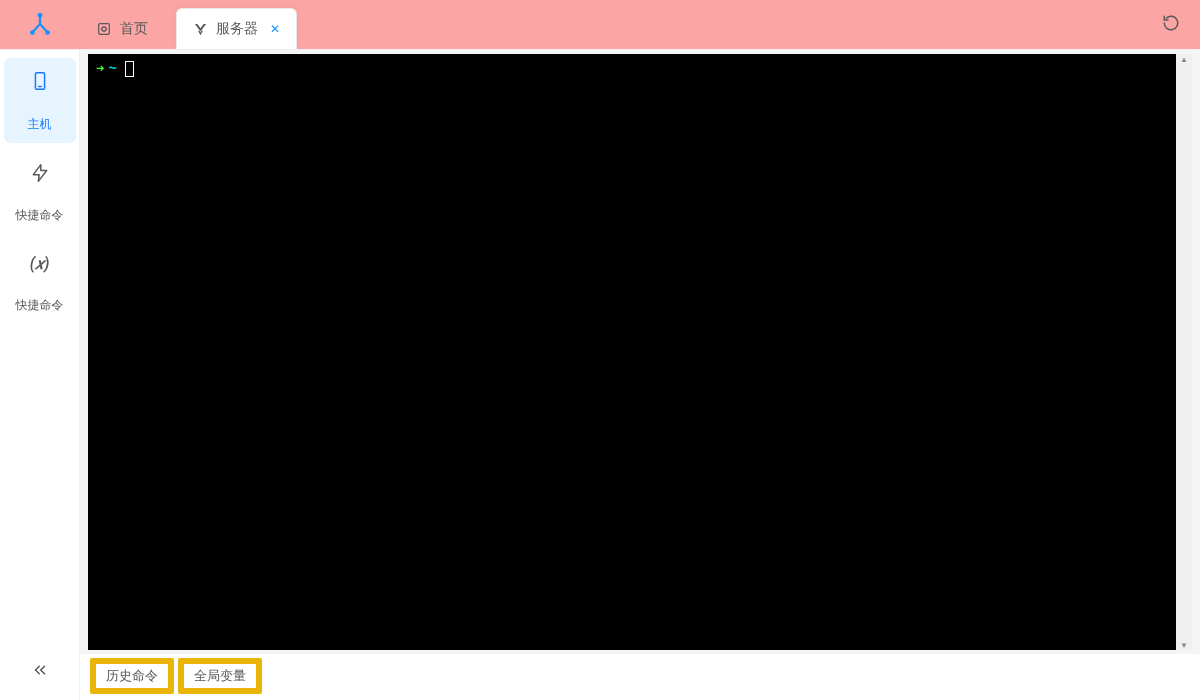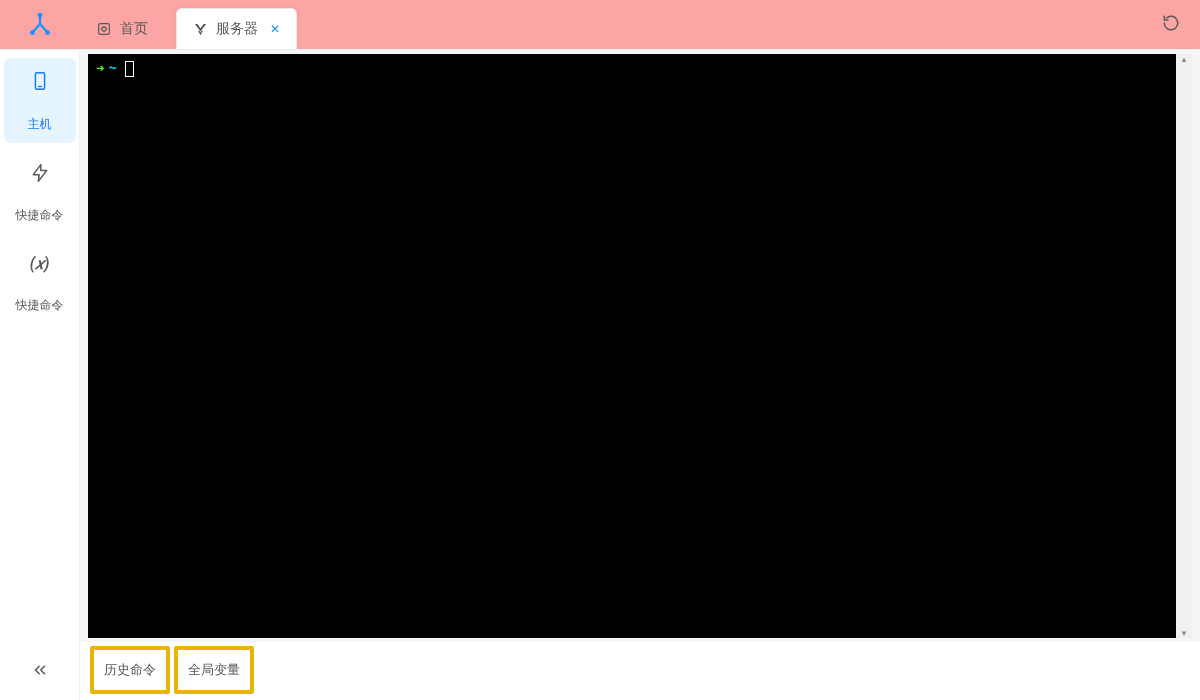"历史命令" .btab { border: 4px solid #eab308 -> 6px solid #eab308; padding: 11px 10px -> 3px 10px }
